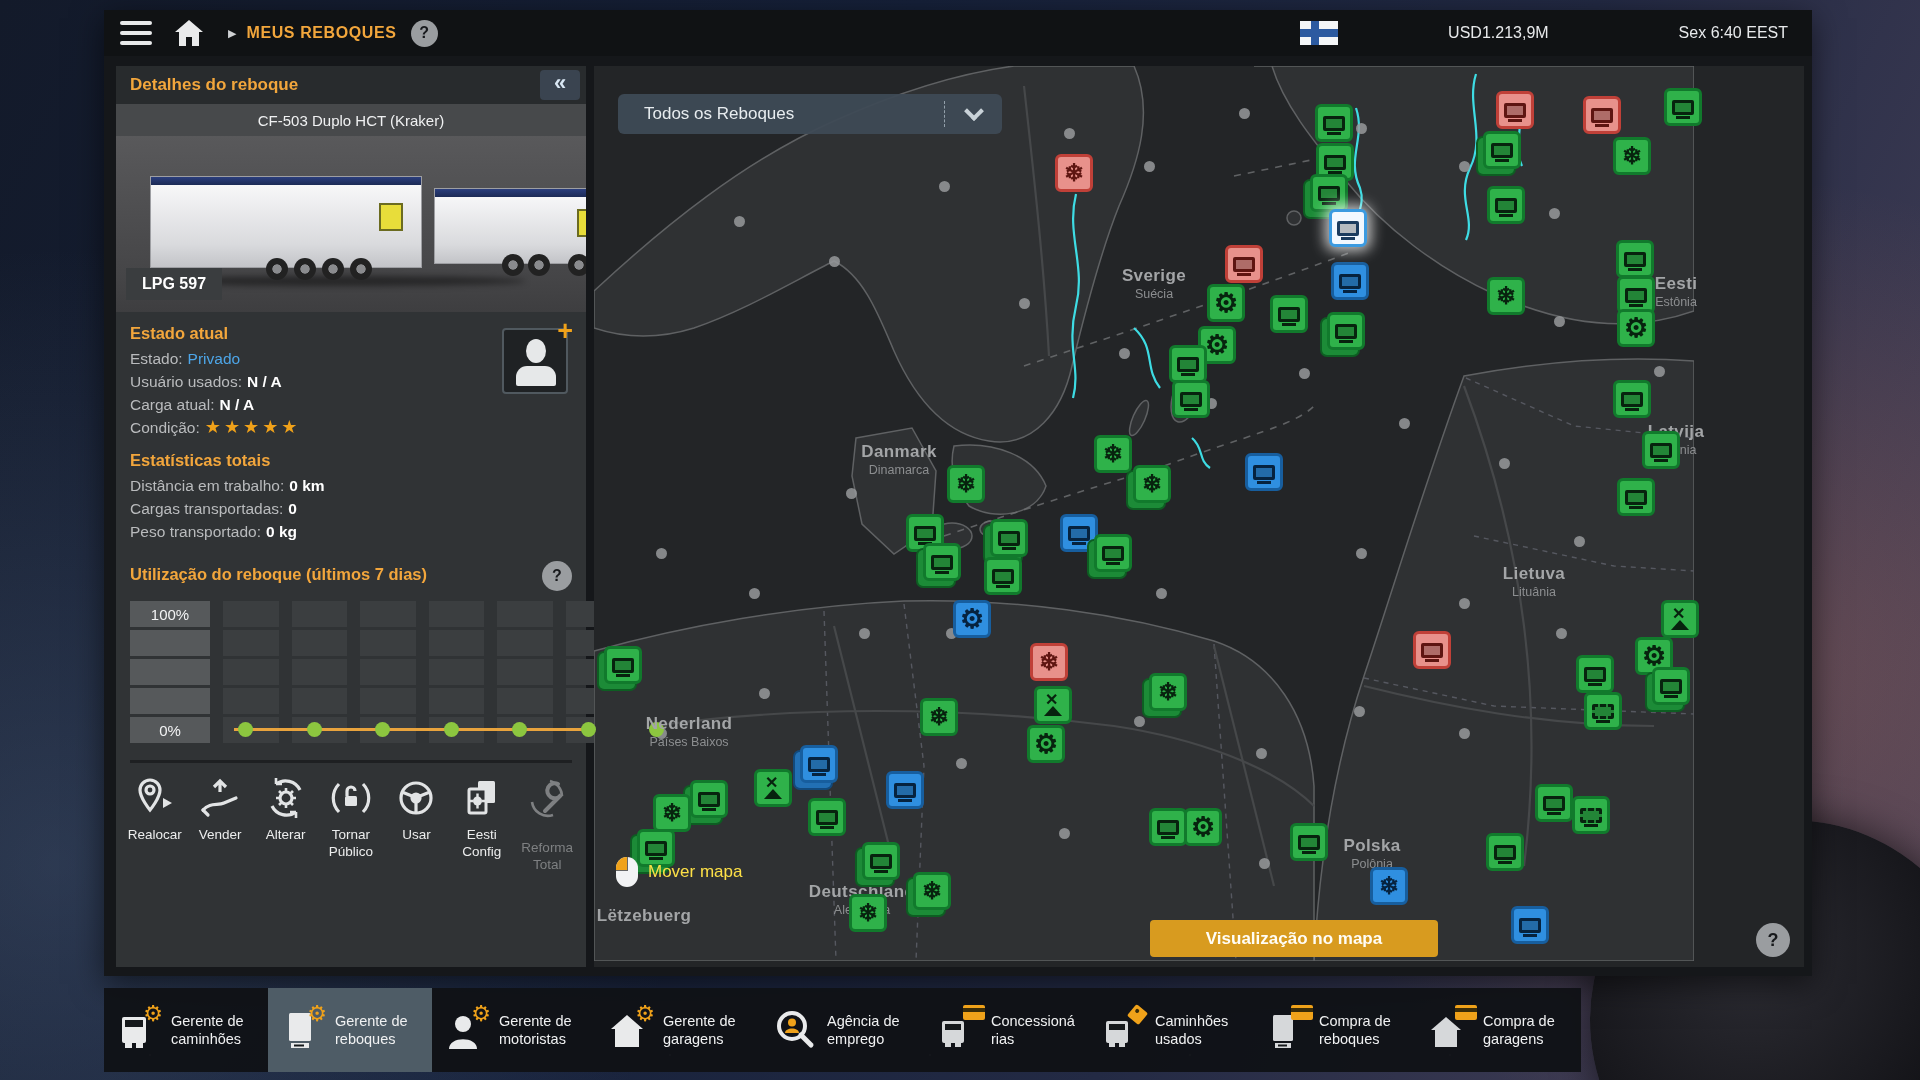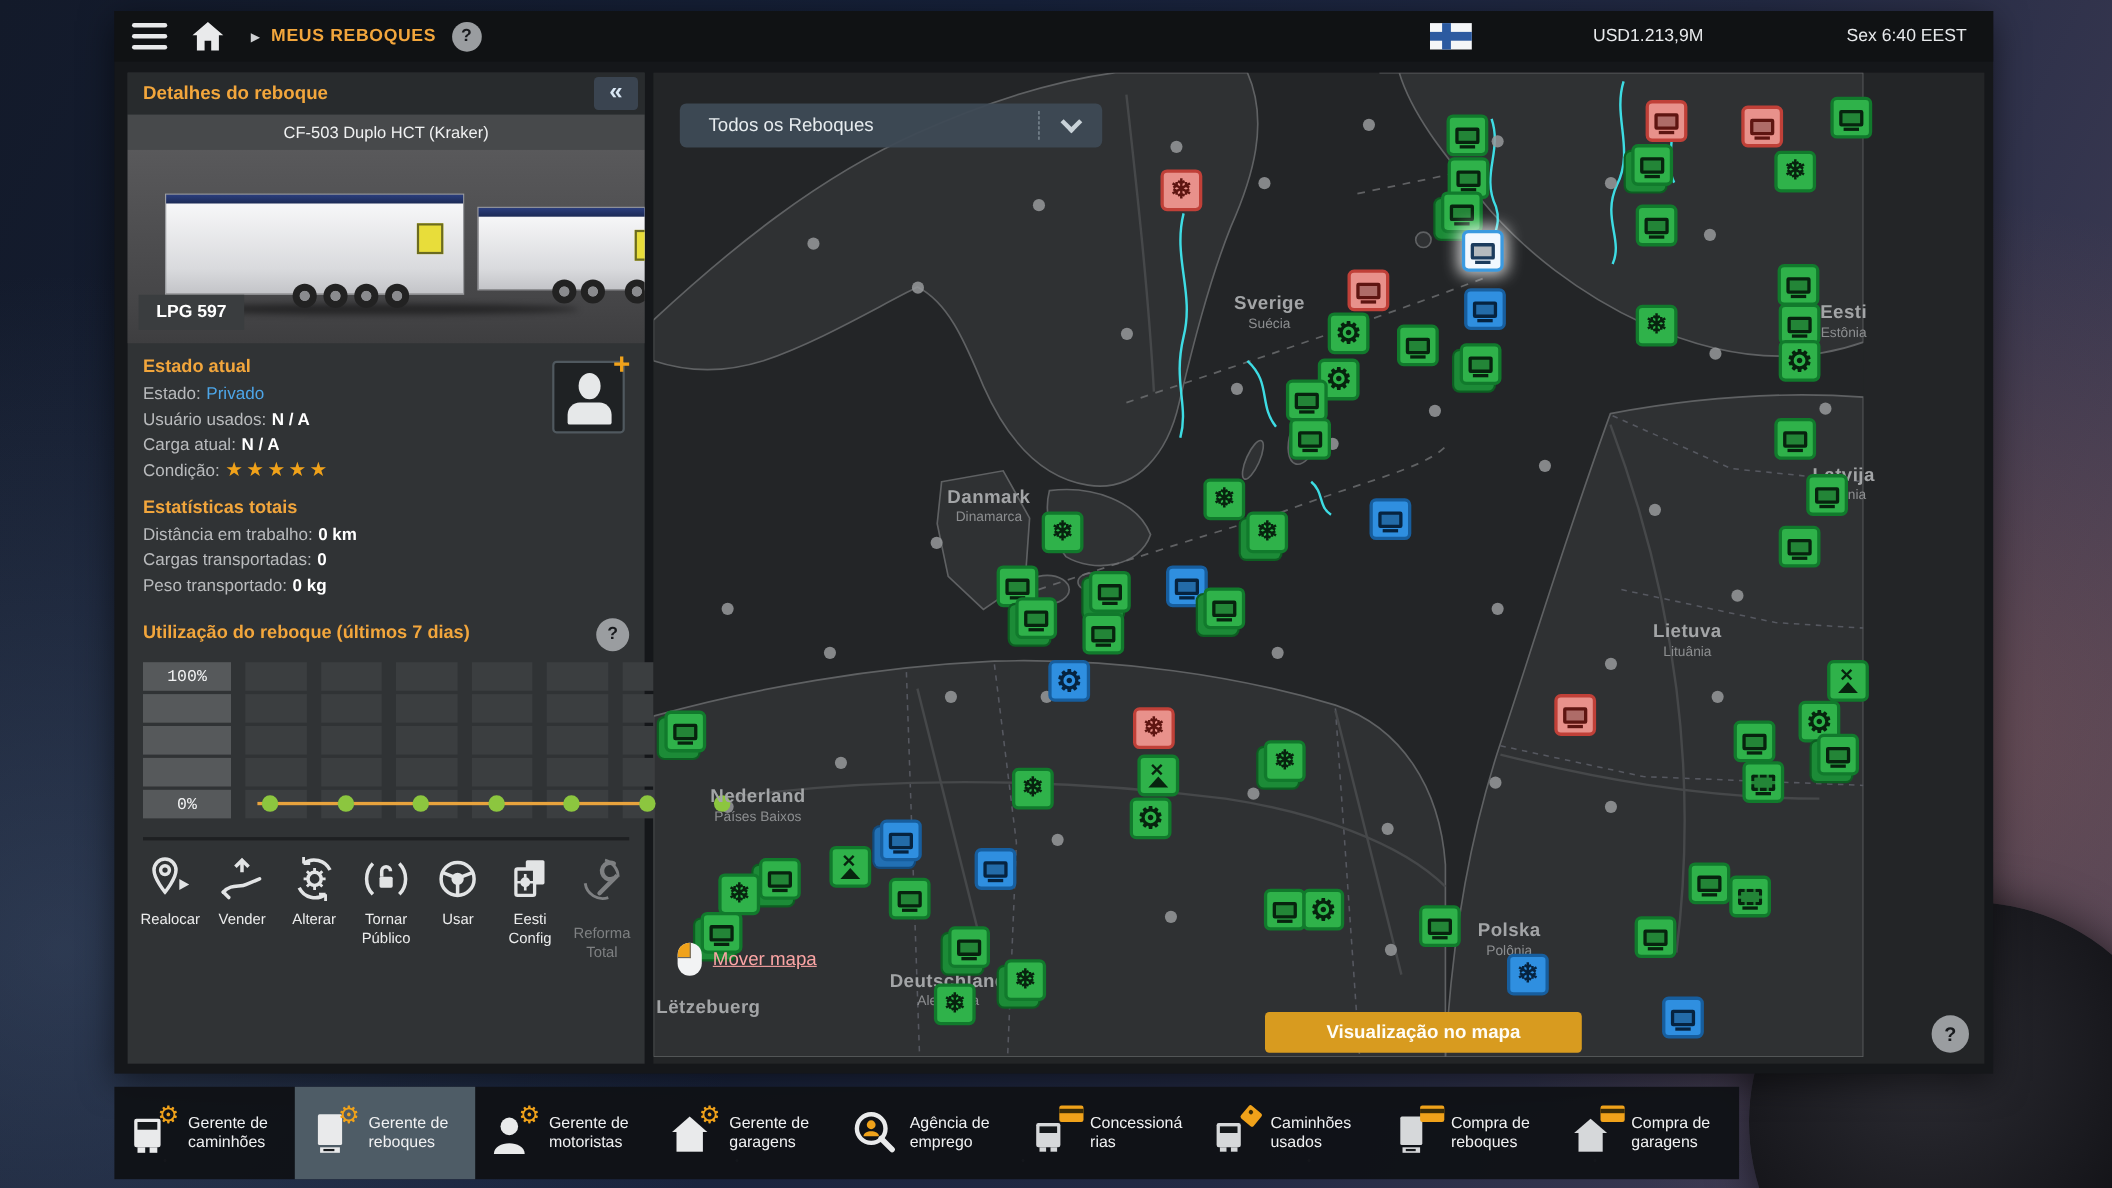"100%" .chart-row { font-family: Liberation Mono, monospace -> none }
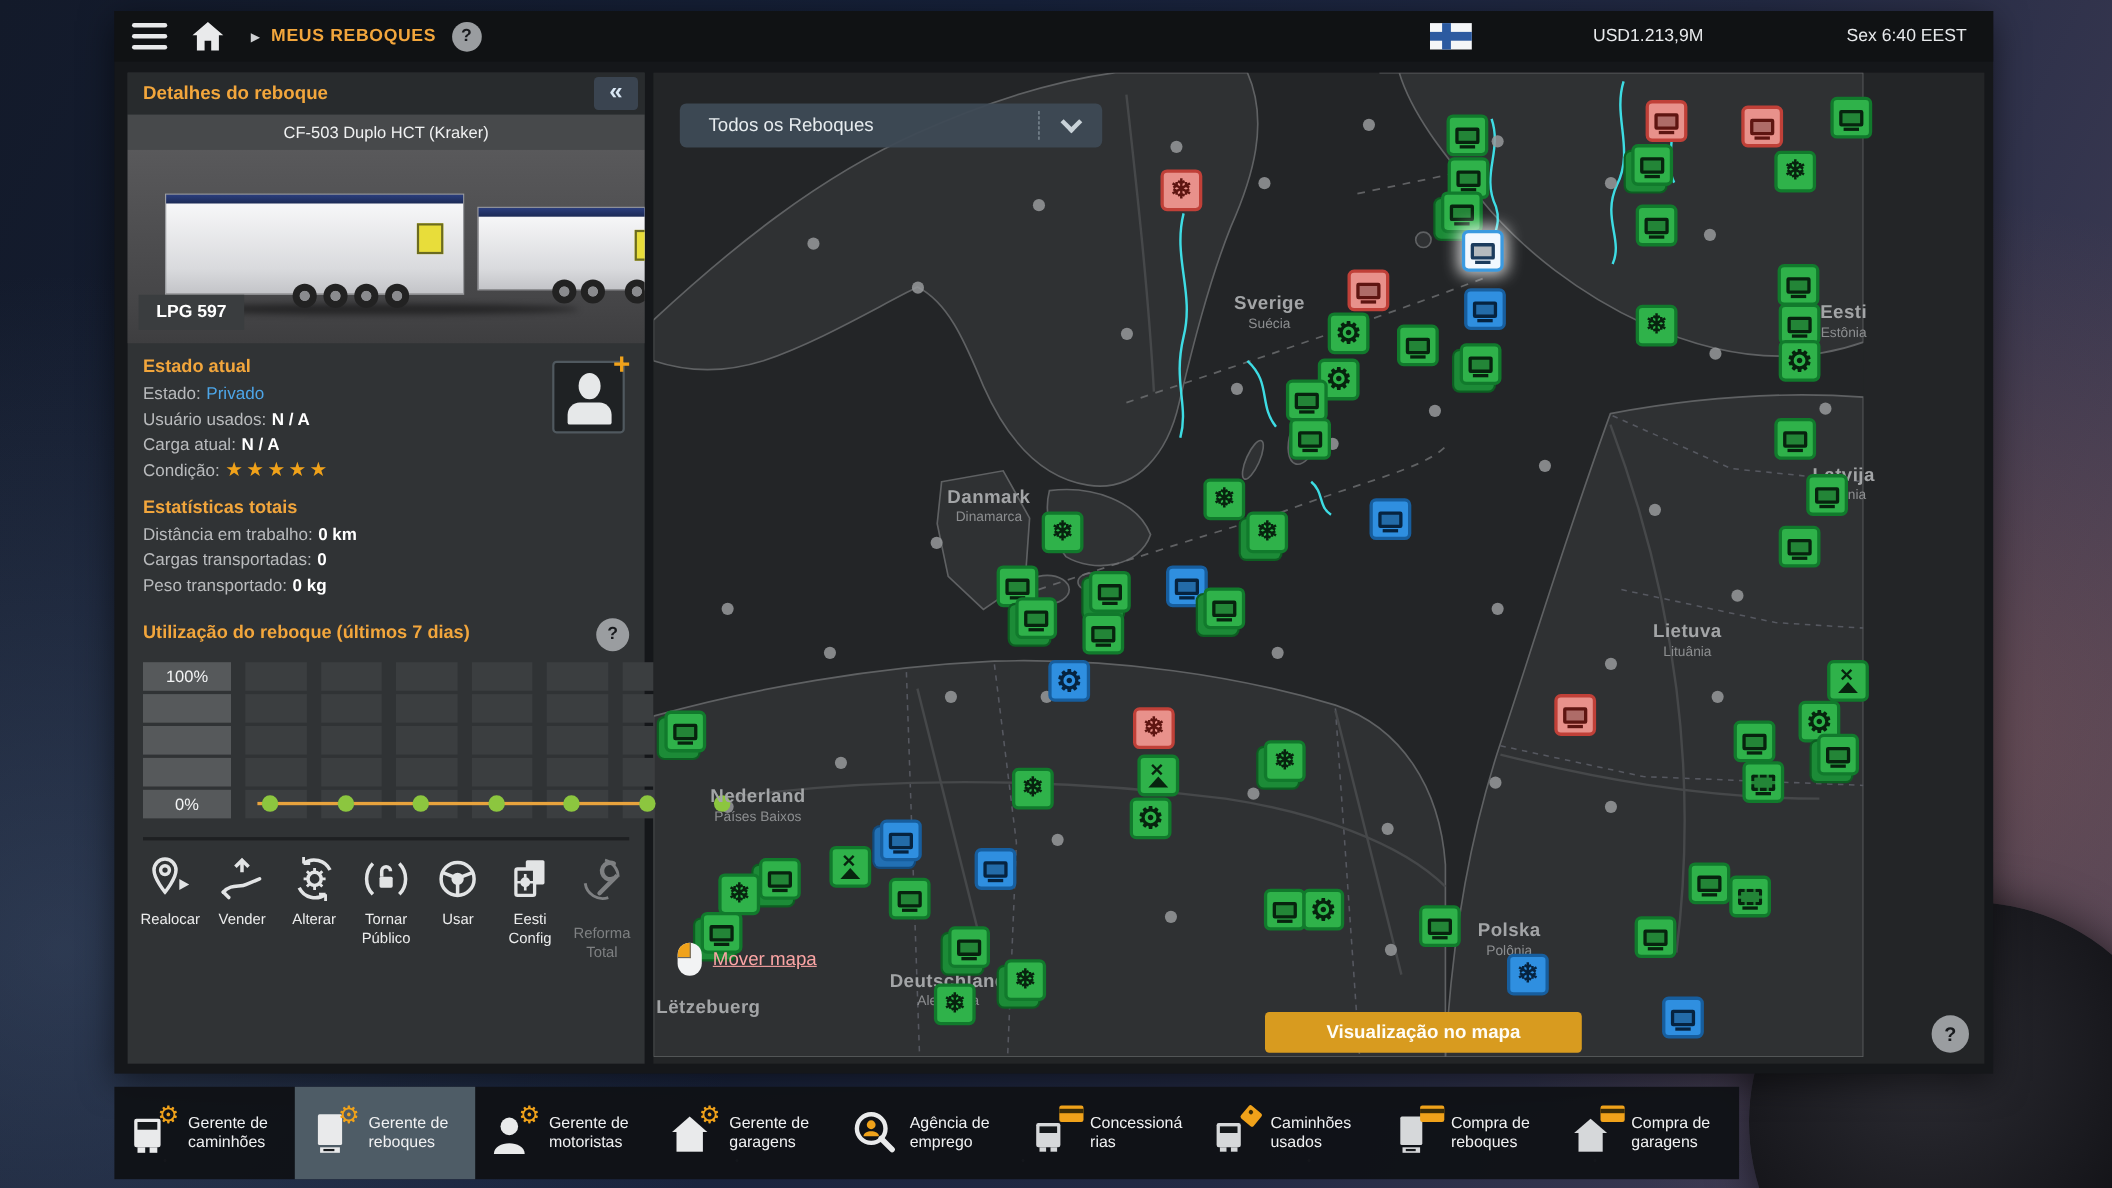"Mover mapa" .move-map span.txt { color: #fca5a5 -> #fde047; text-decoration: underline -> none }
